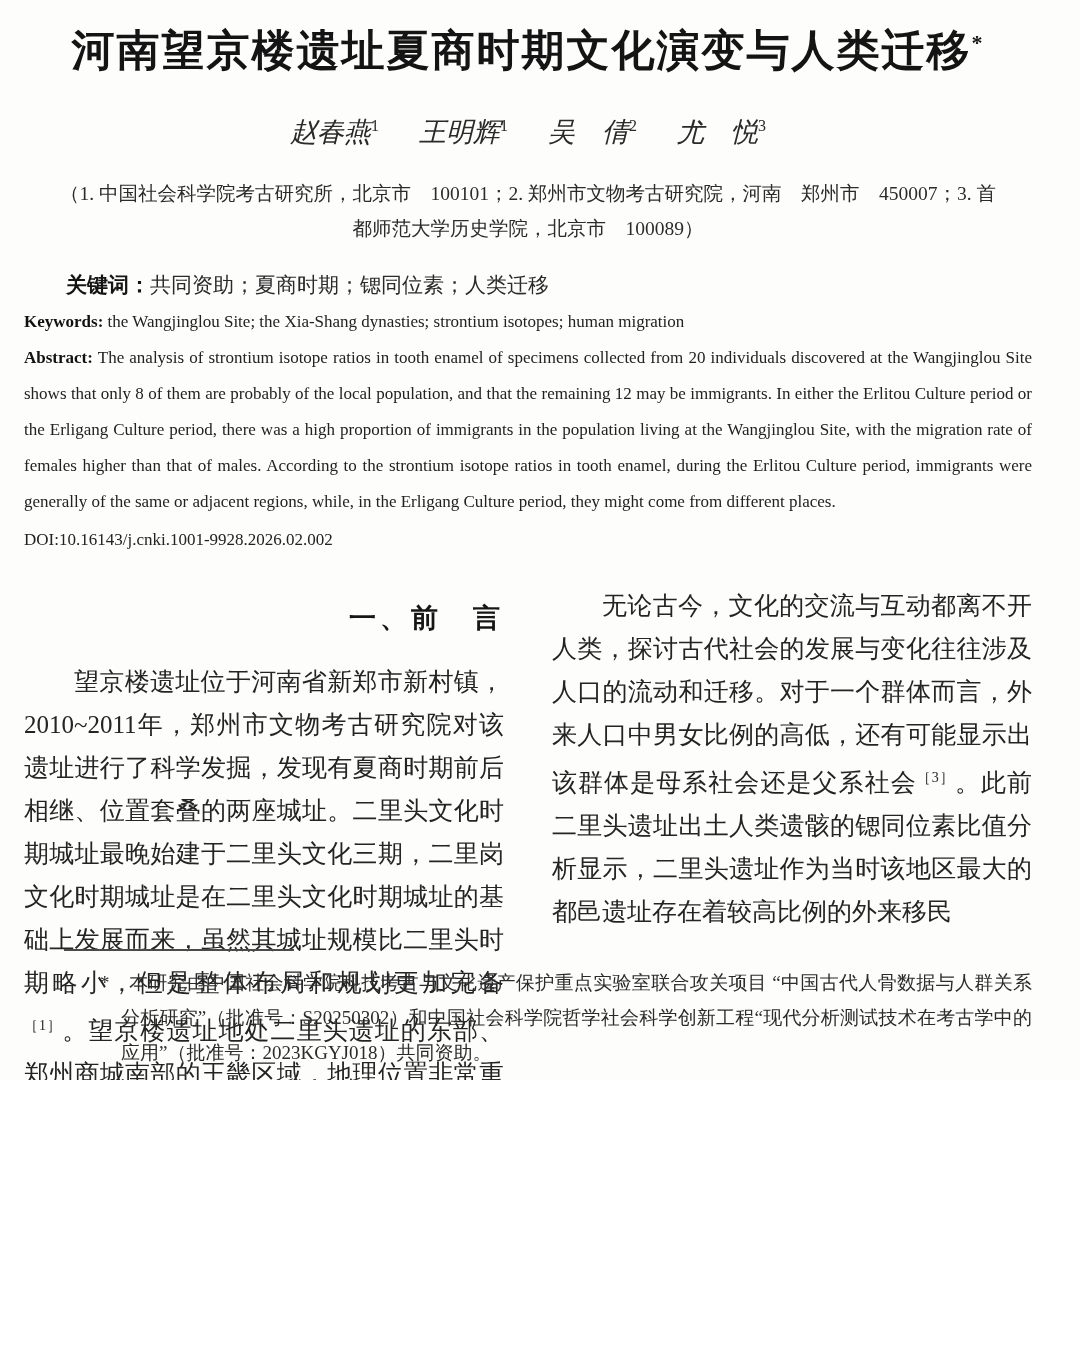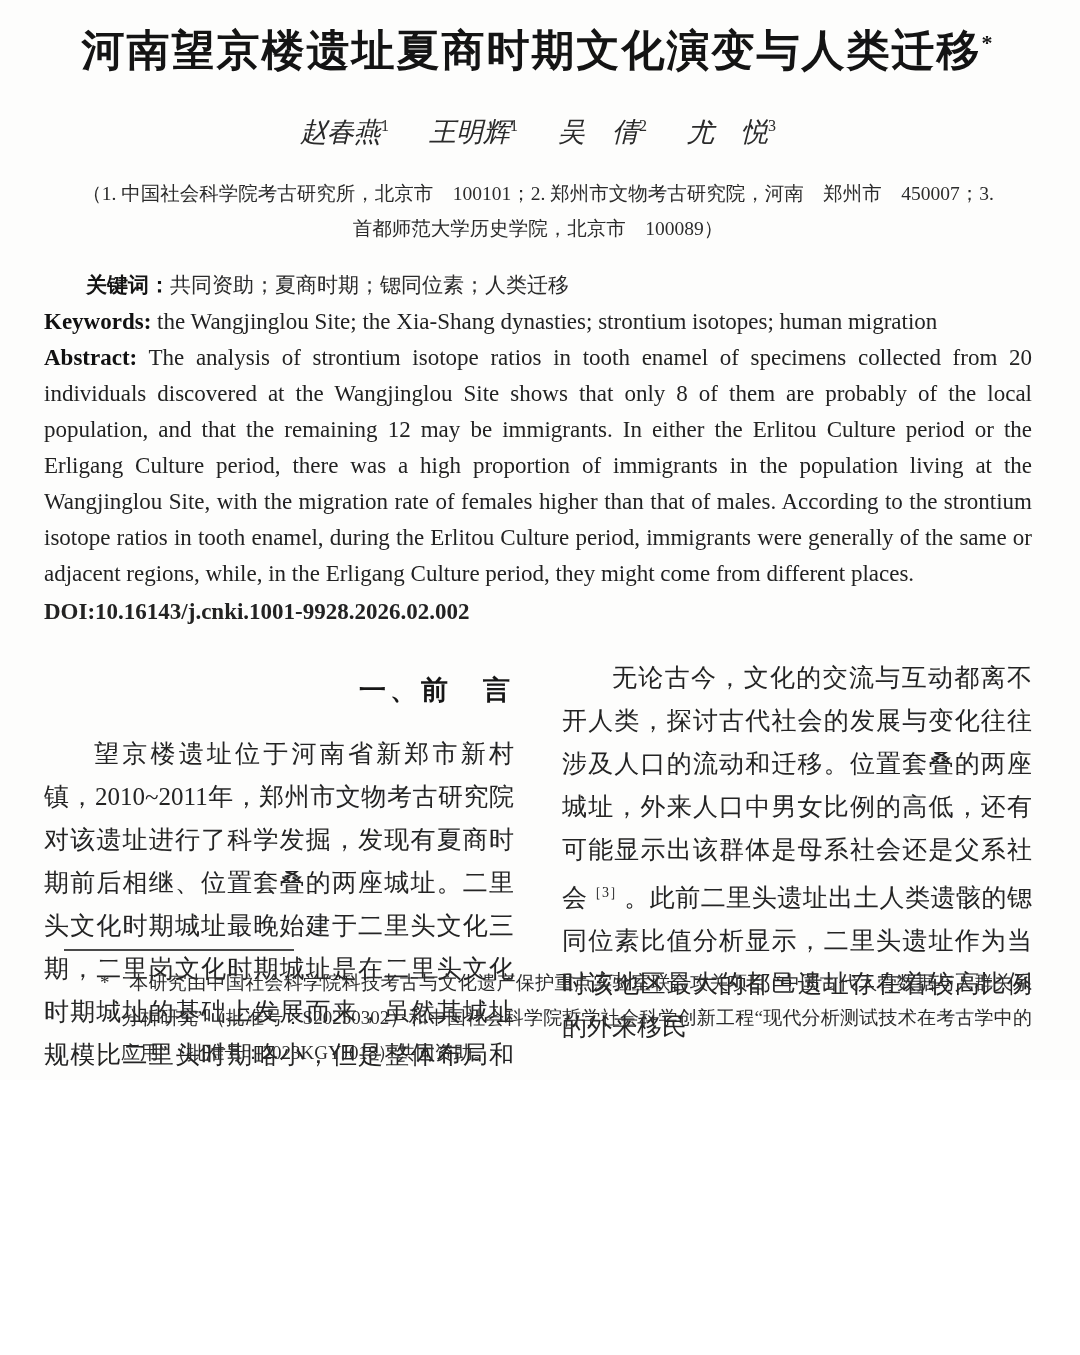"河南望京楼遗址夏商时期文化演变与人类迁移*" .page { padding: 20px 48px 0 44px -> 20px 48px 0 24px }
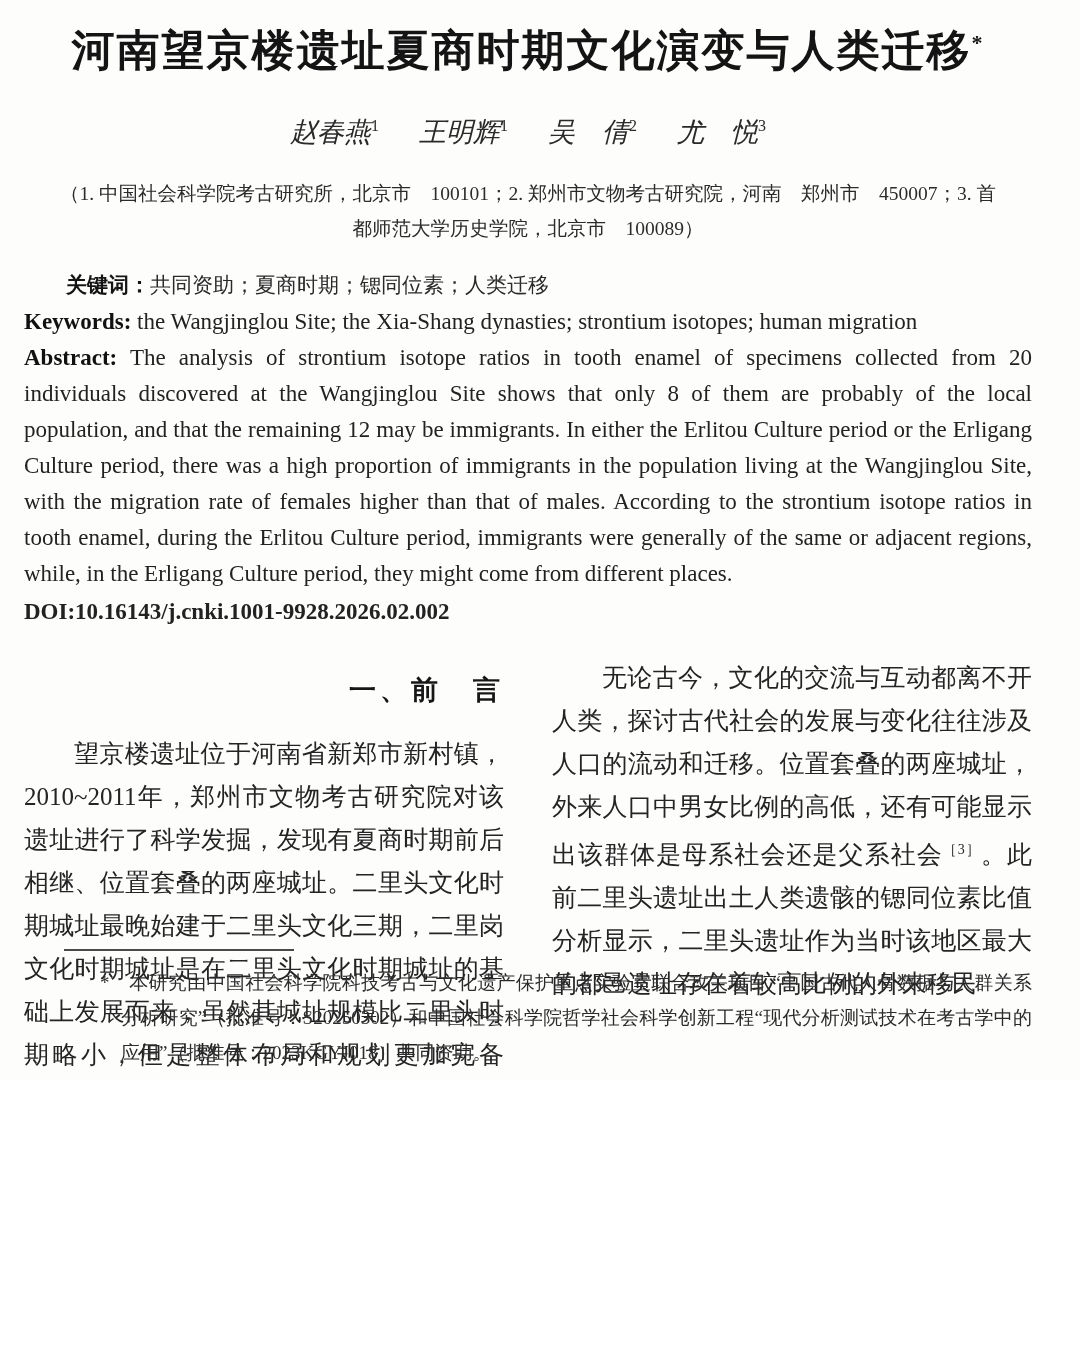"Keywords: the Wangjinglou Site; the" .kw-en, .abs-en, .doi { font-size: 23px -> 17px }
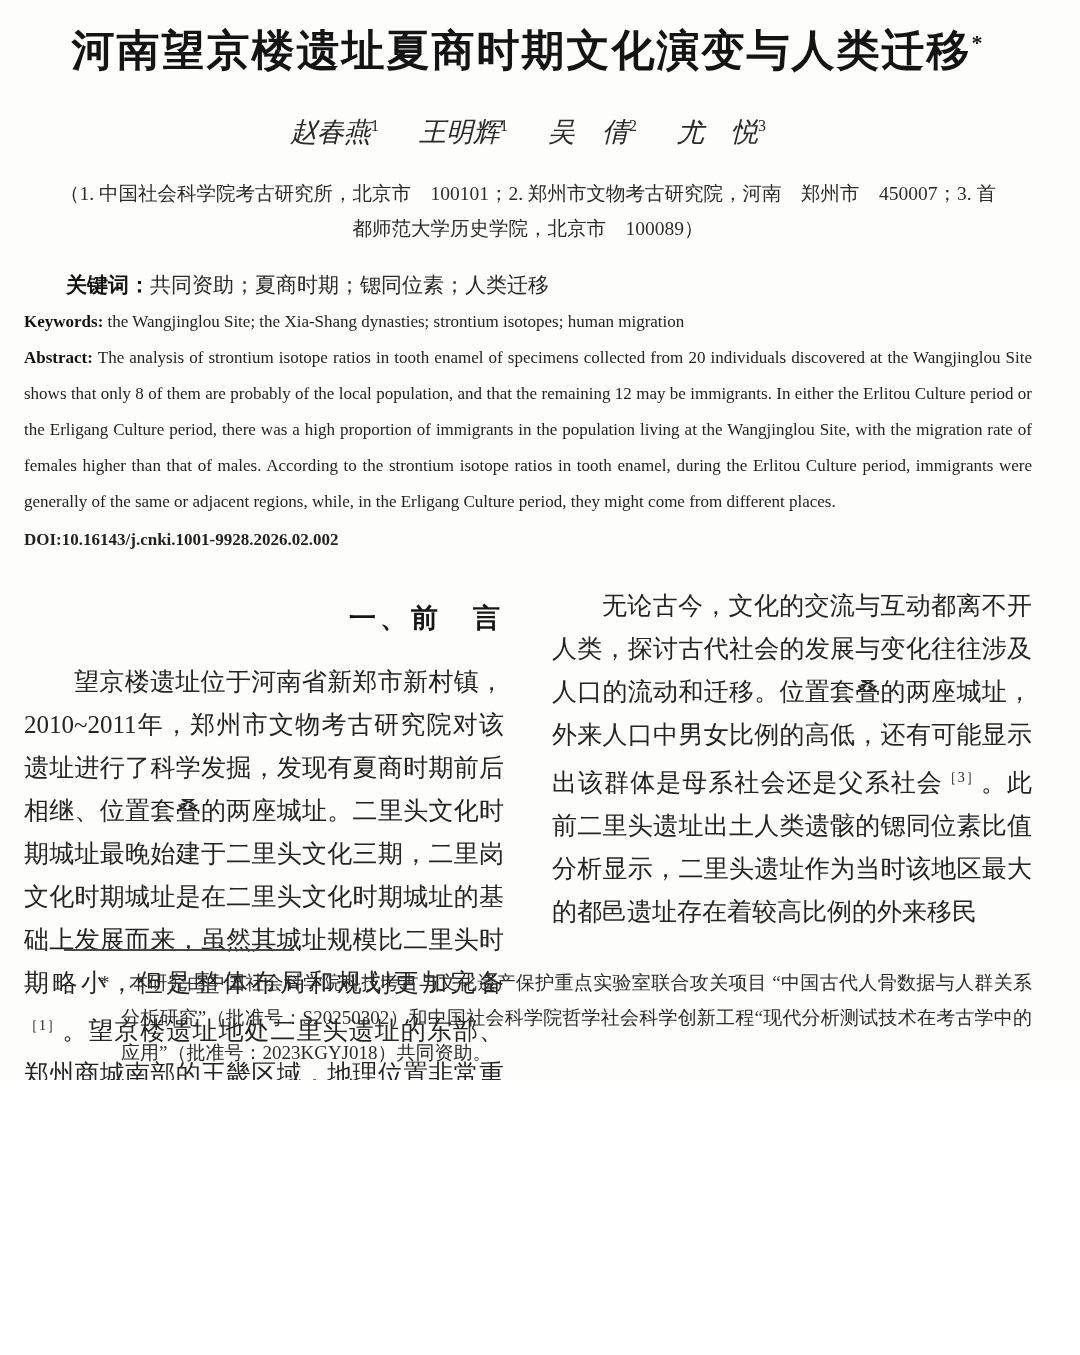"DOI:10.16143/j.cnki.1001-9928.2026.02.00" .doi { font-weight: bold -> none }
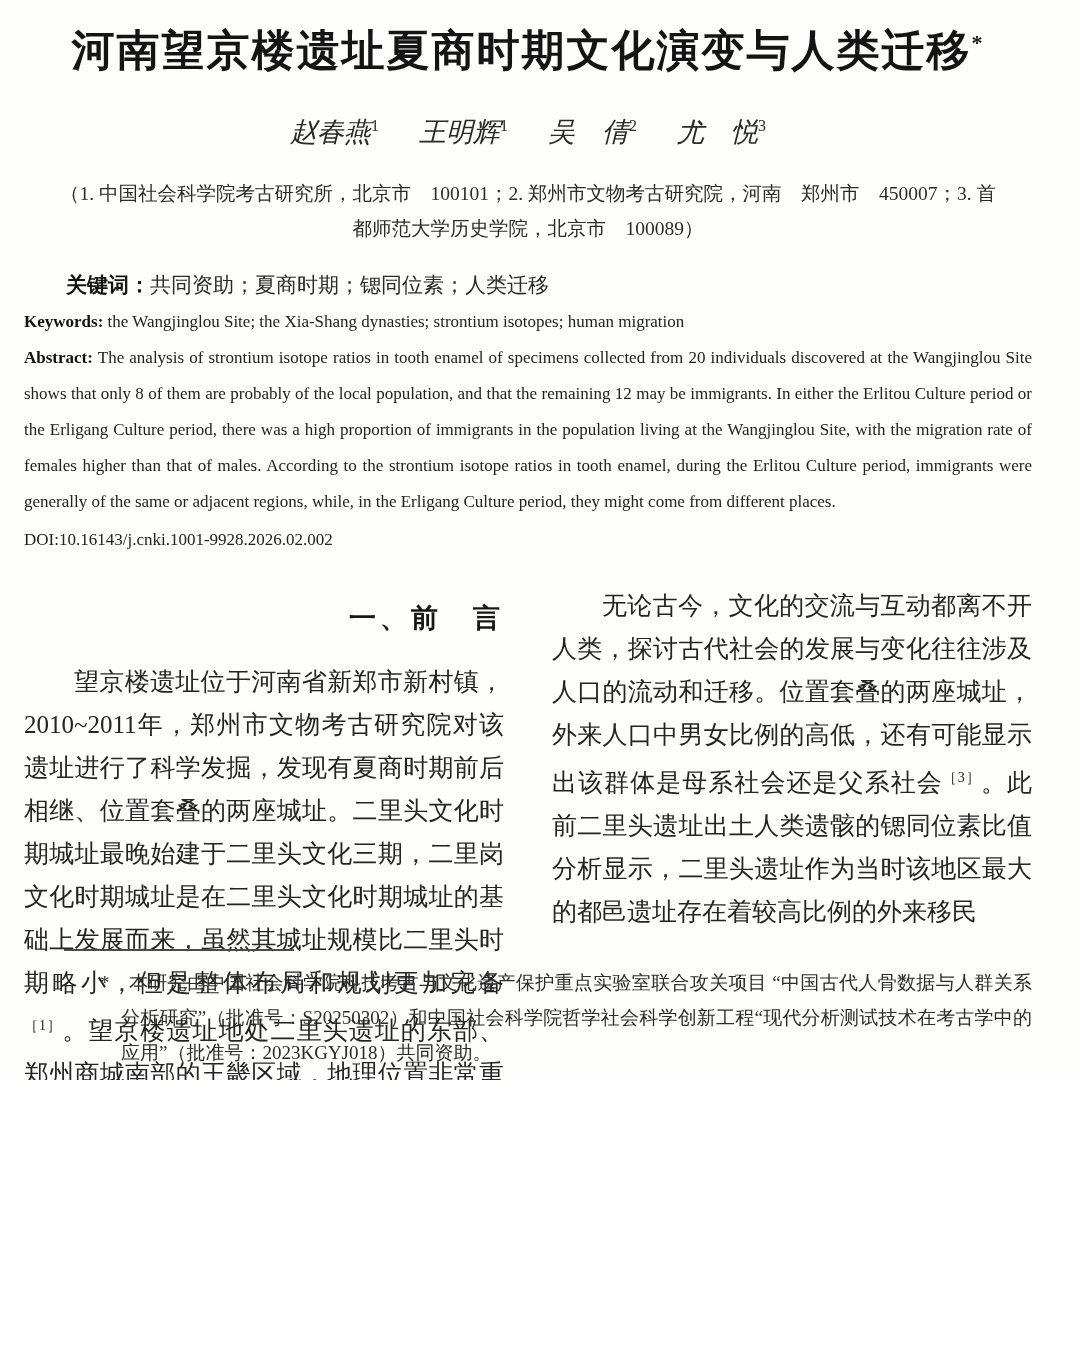"无论古今，文化的交流与互动都离不开人类，探讨古代社会的发展与变化往往涉及人口的流" span { text: 位置套叠的两座城址 -> 对于一个群体而言 }
